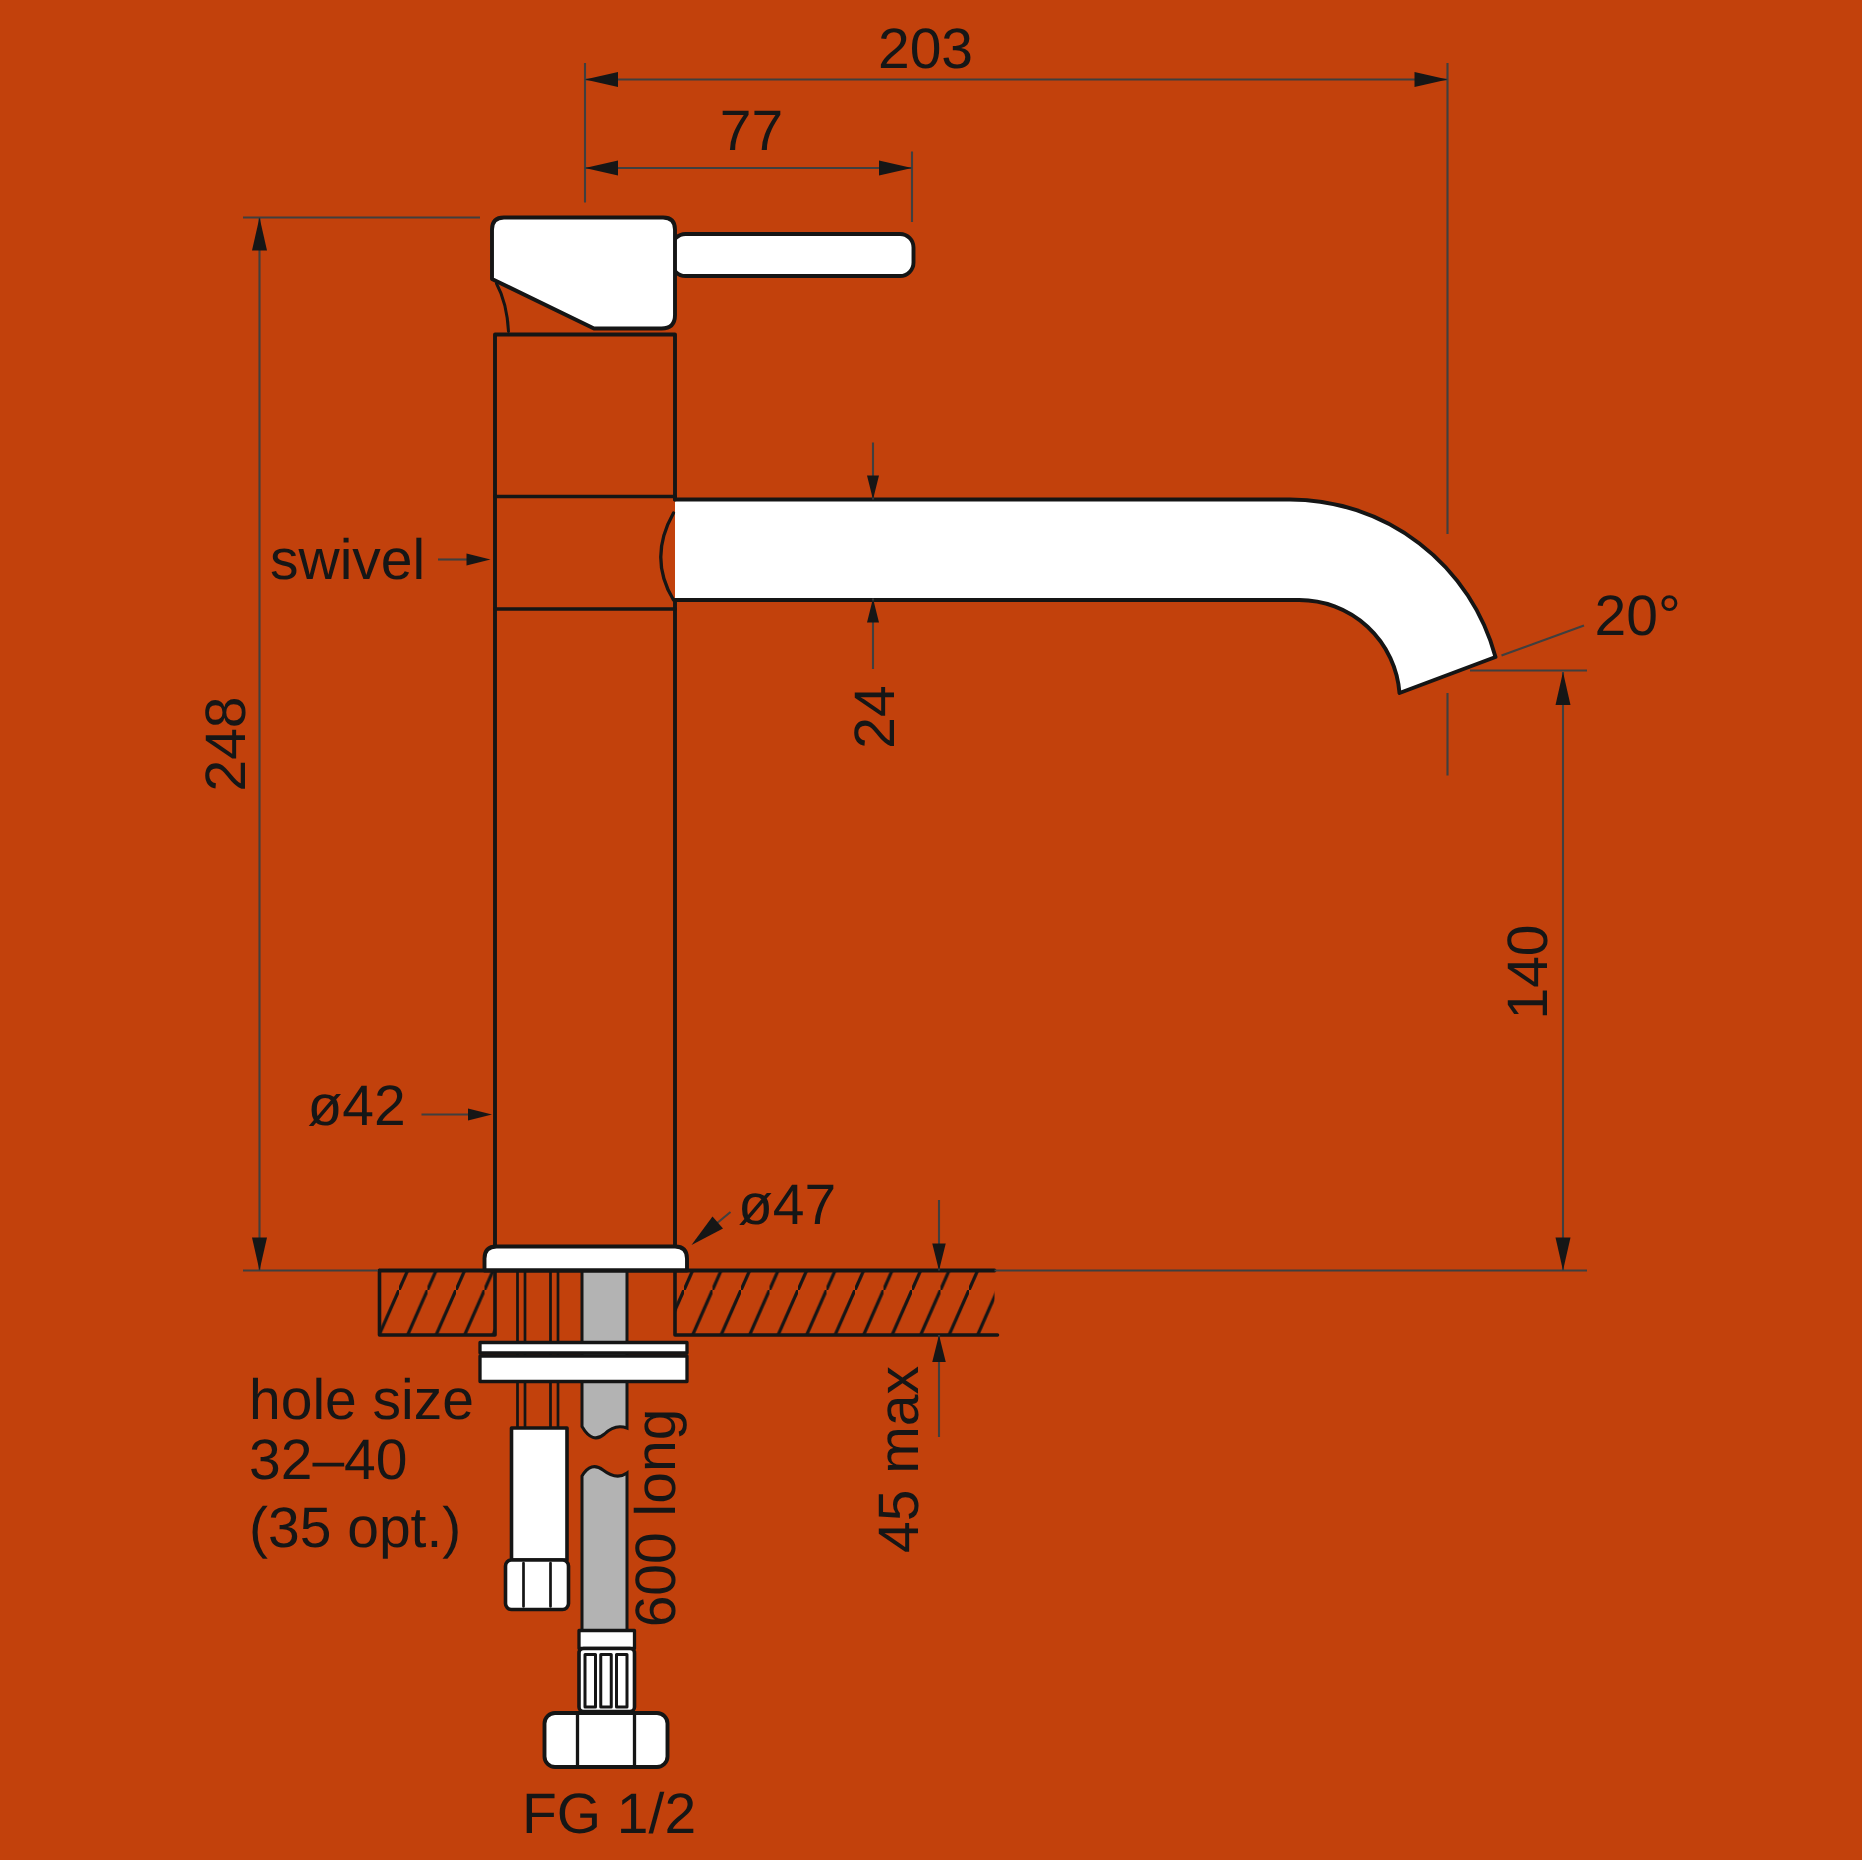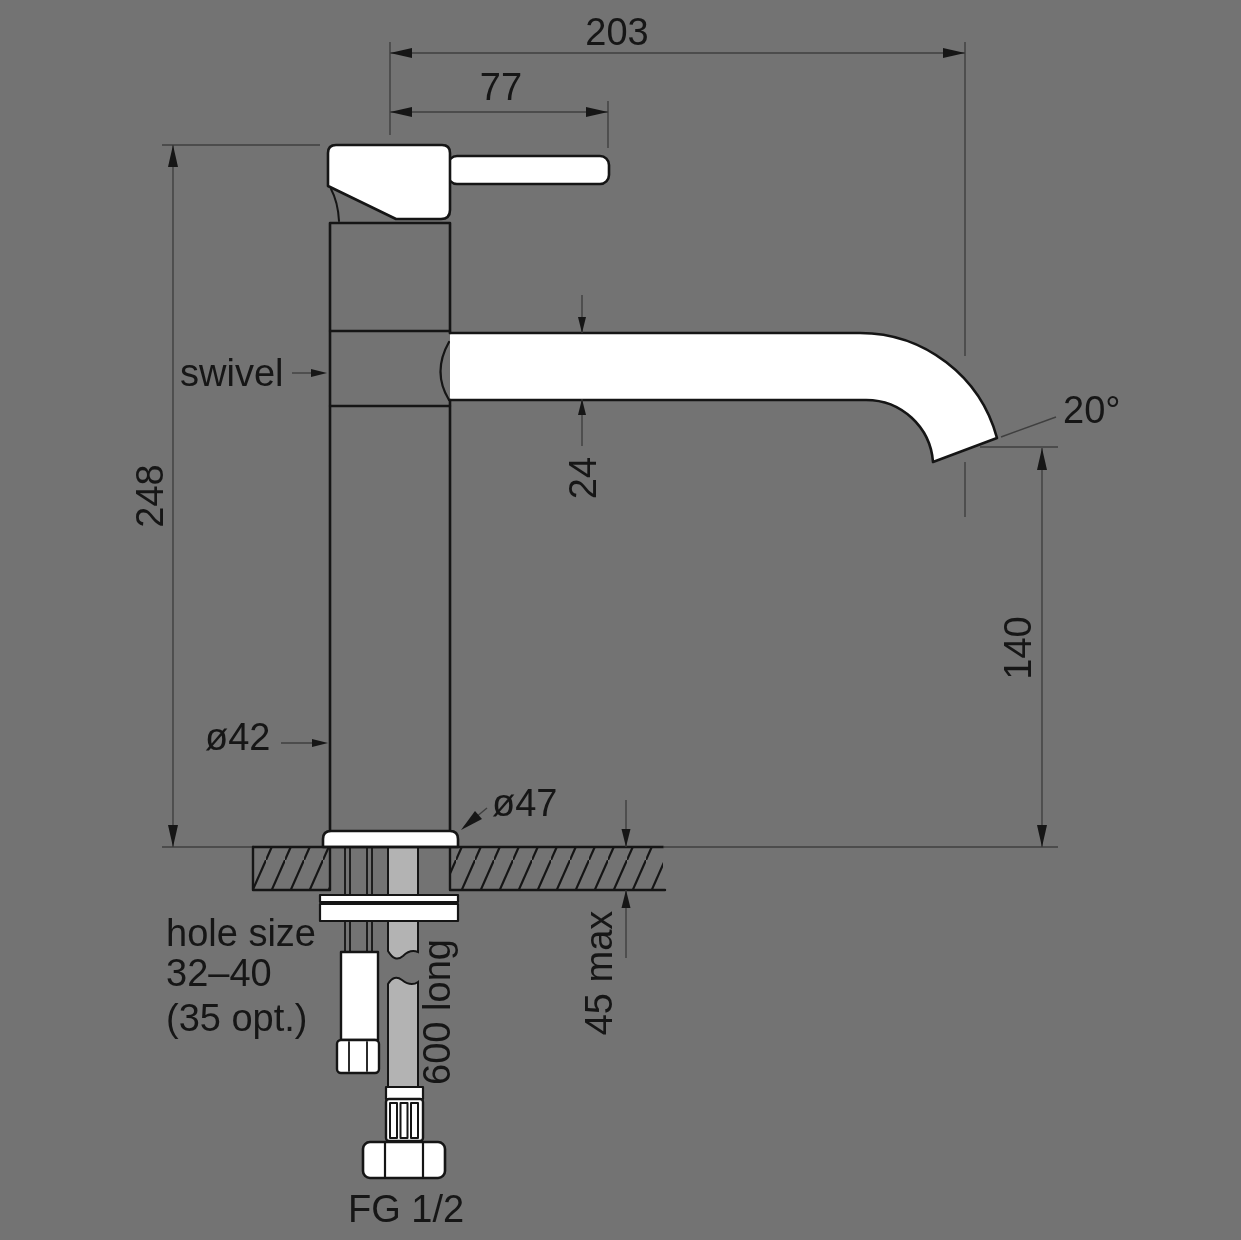"203" .stage { background: #737373 -> #c2410c }
